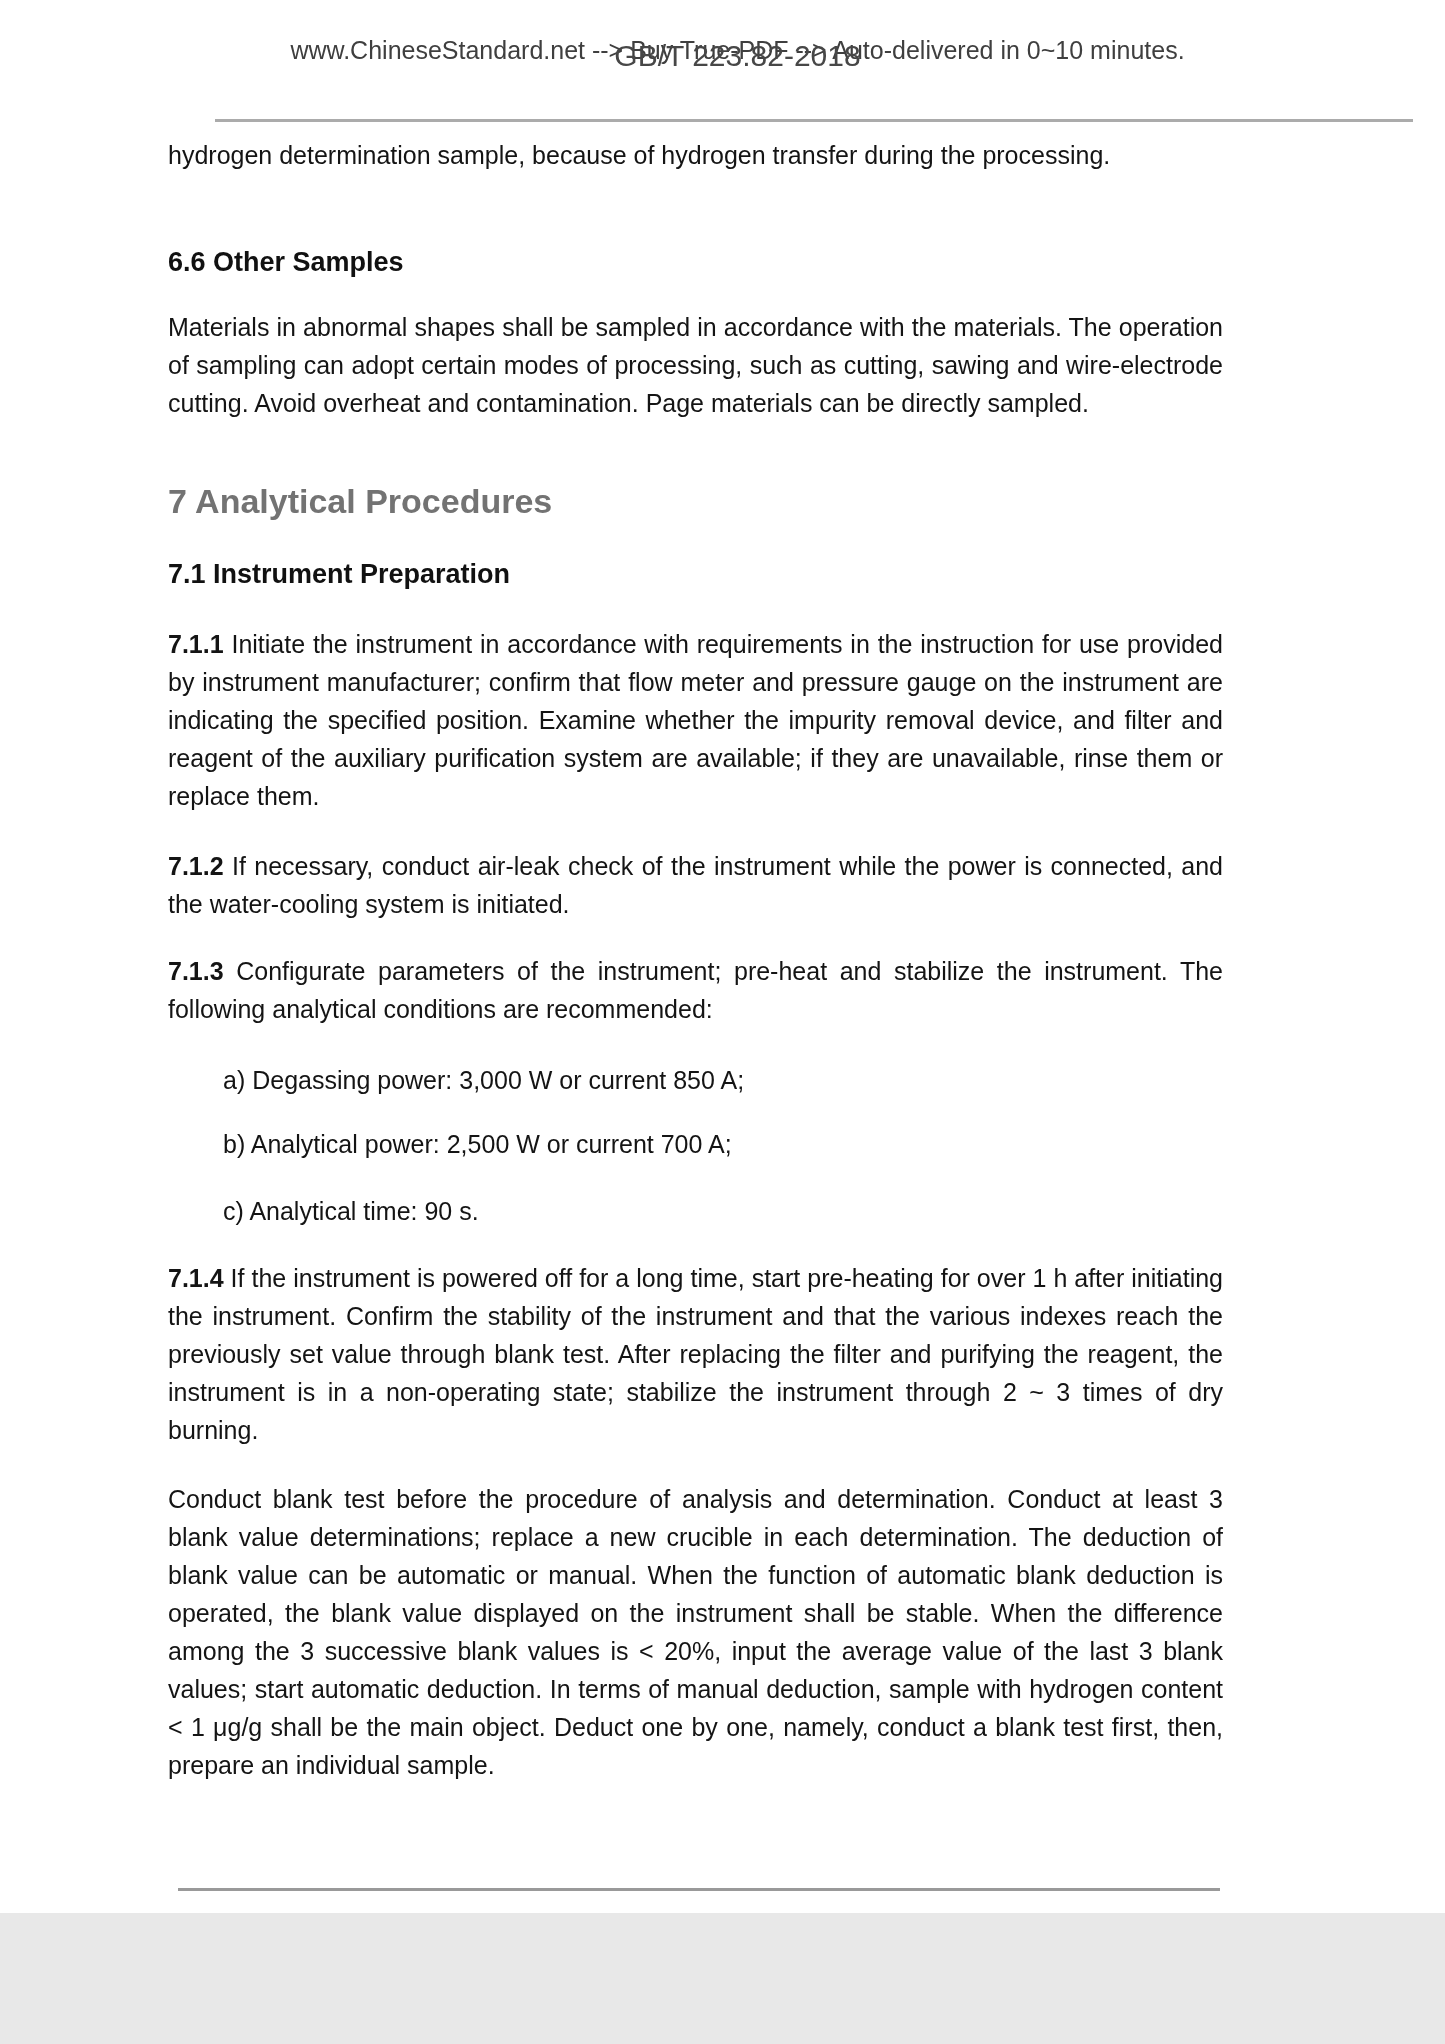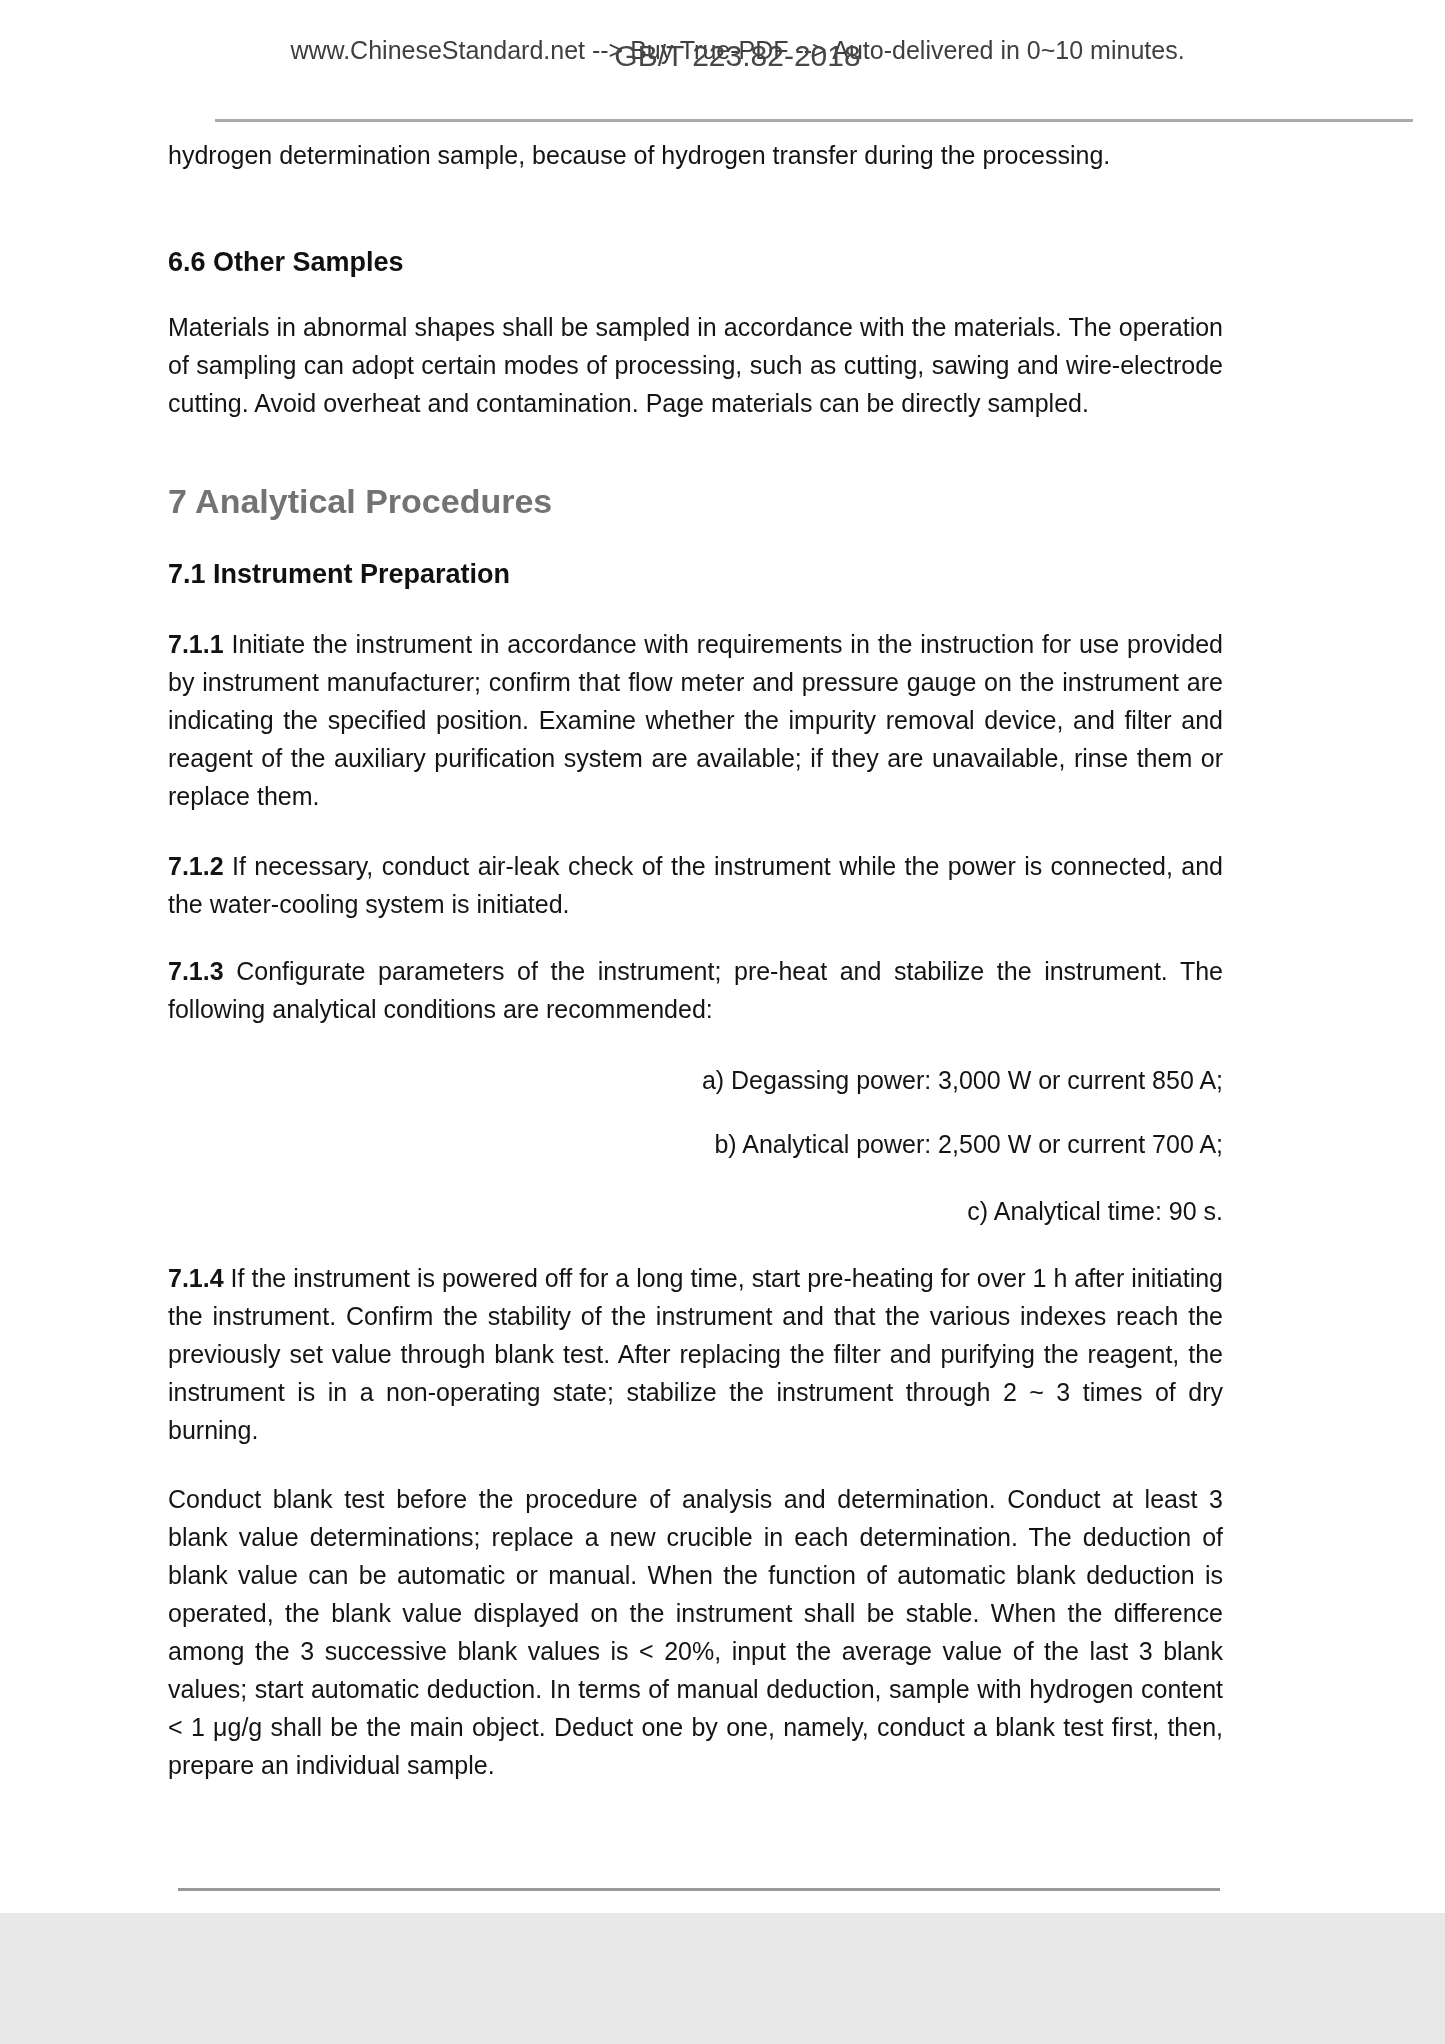"a) Degassing power: 3,000 W" .list-item { text-align: right -> left }
